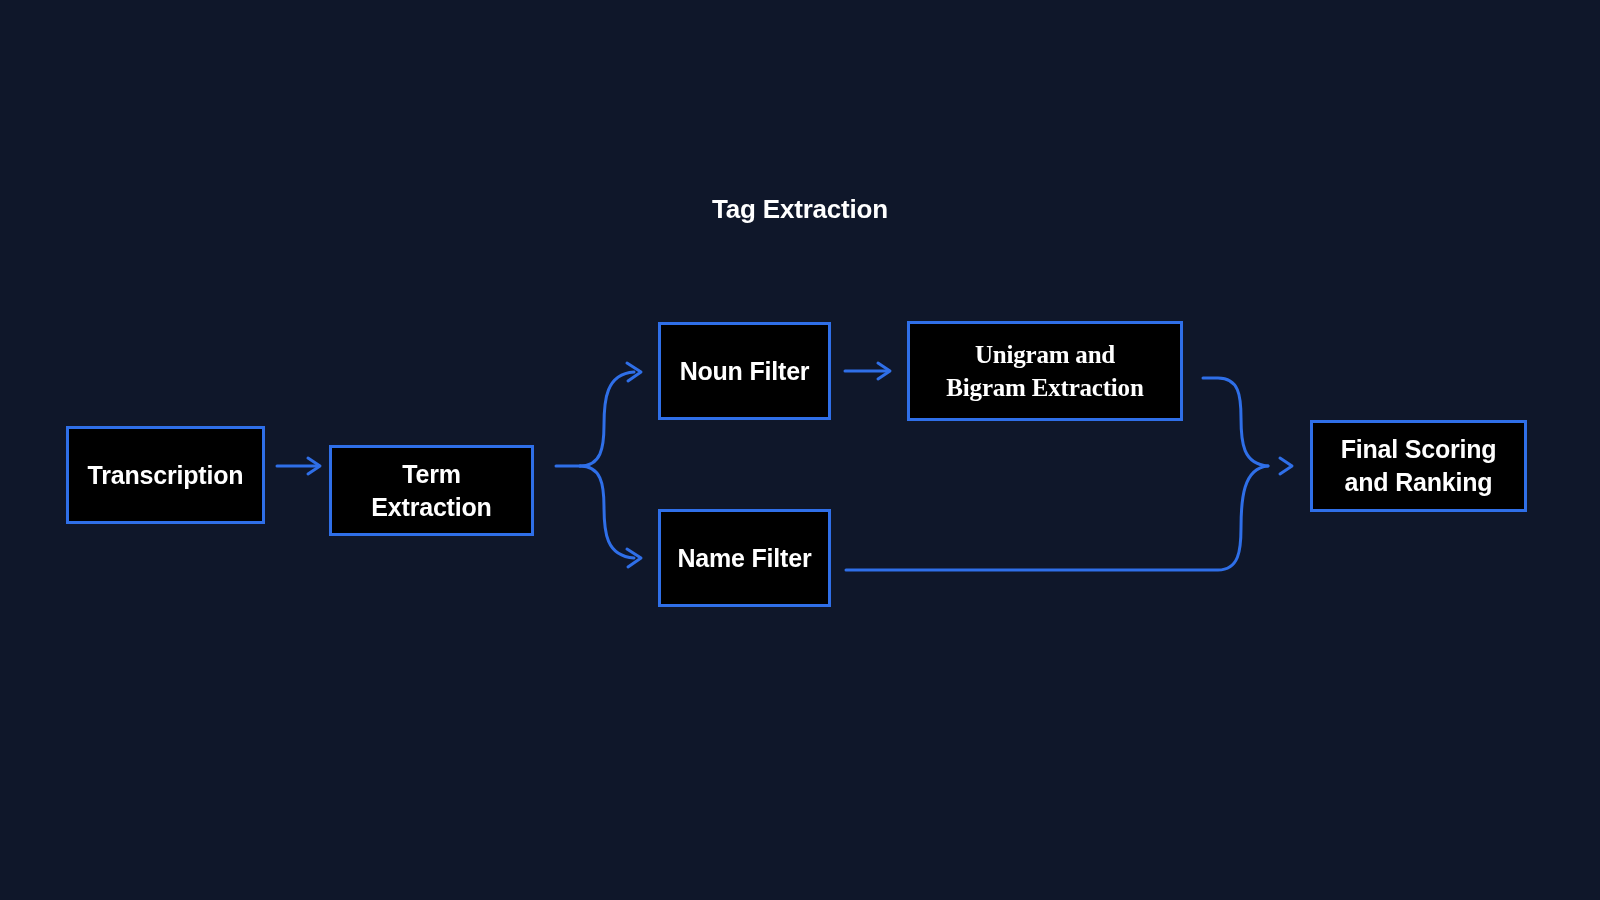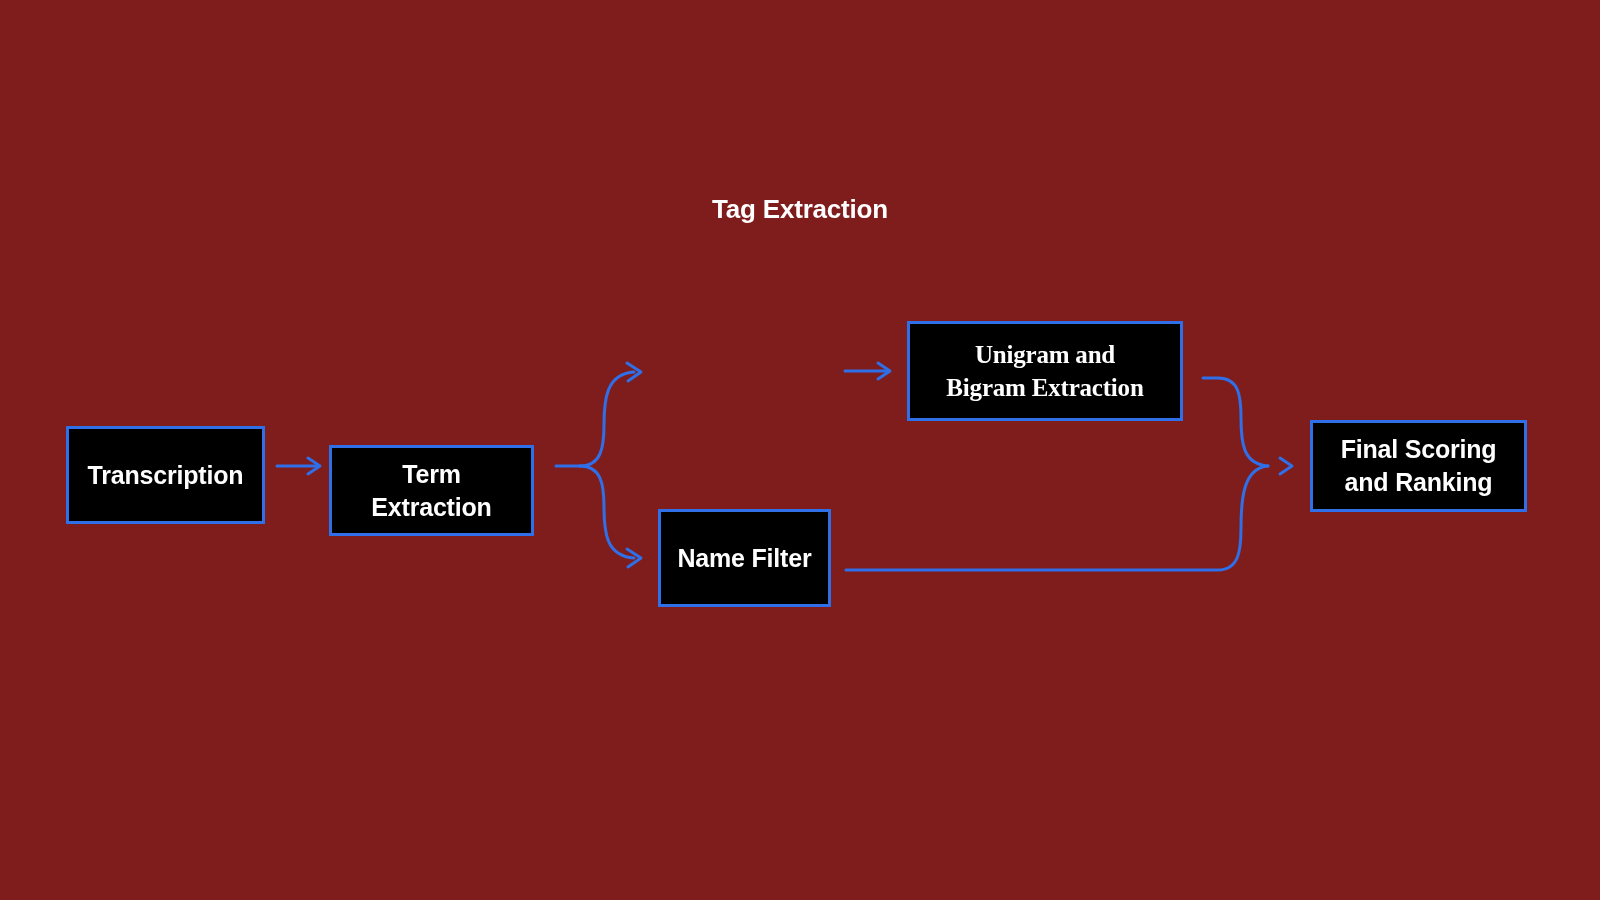"Tag Extraction" #canvas { background: #7f1d1d -> #0f172a }
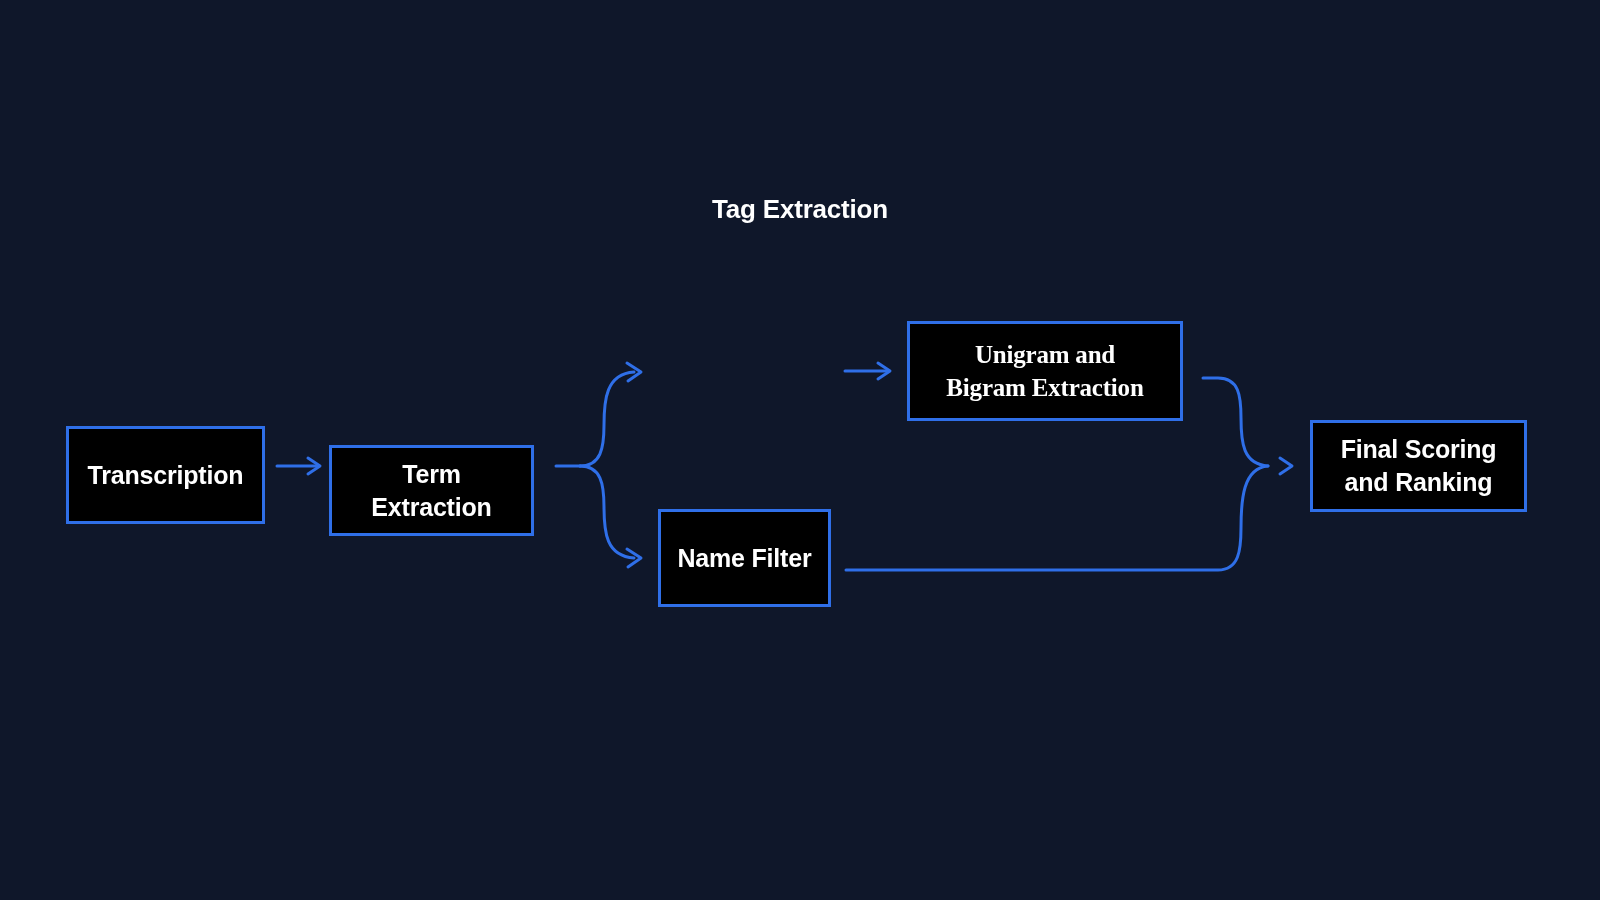"Noun Filter" div.node { html: none -> <div> <span>Noun Filter</span> </div> }
